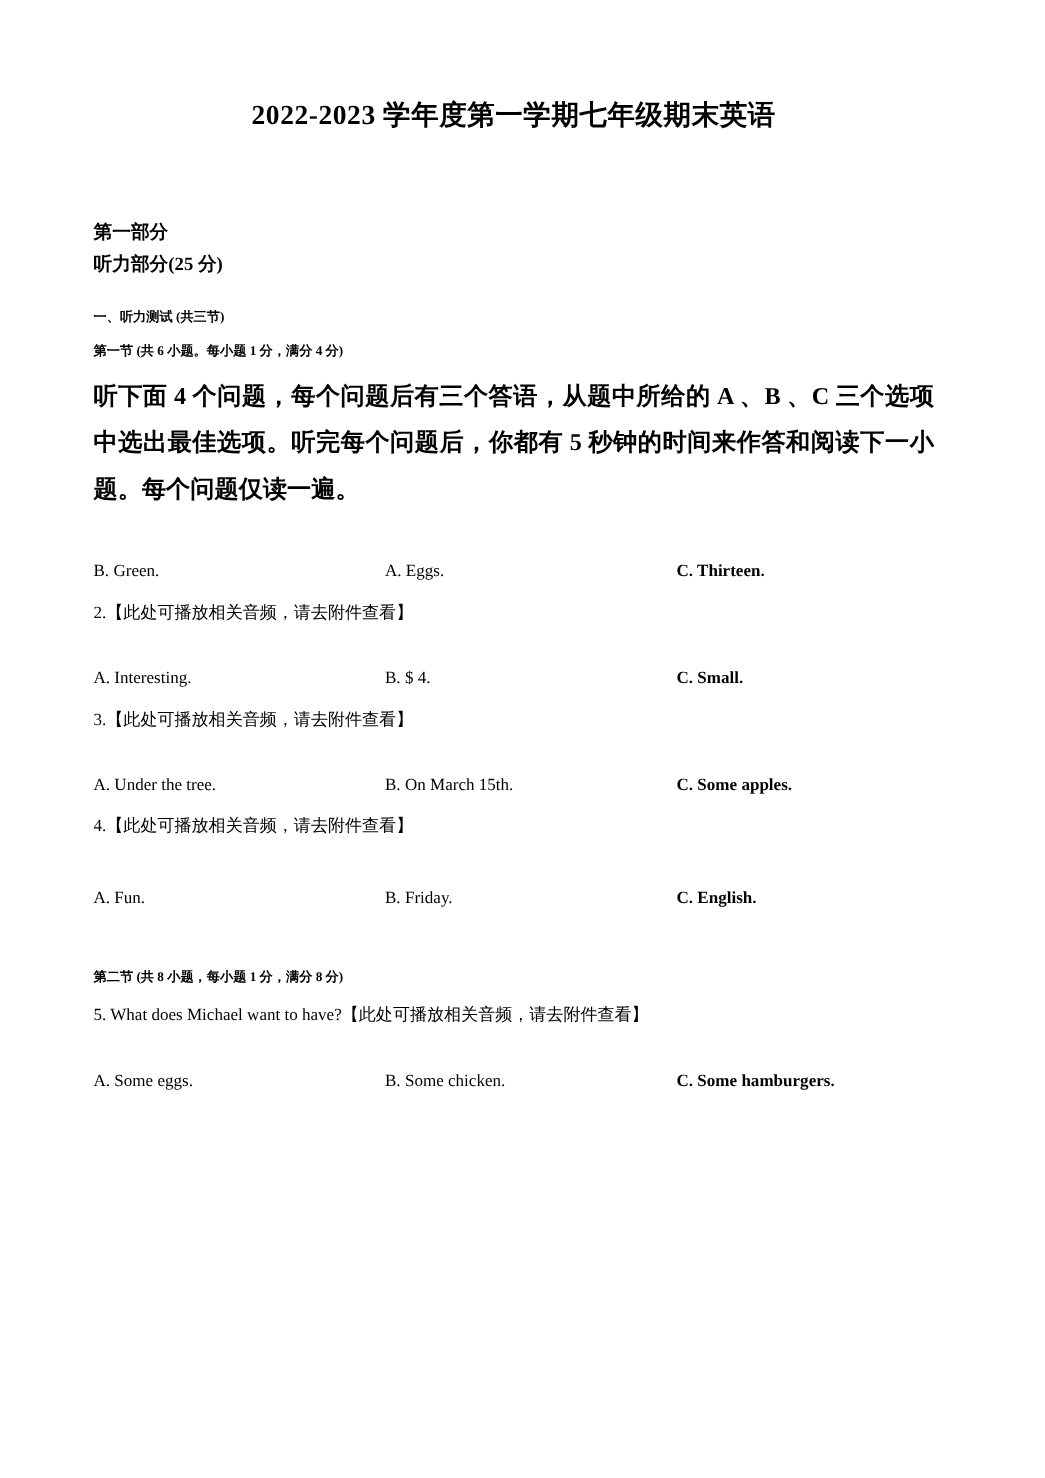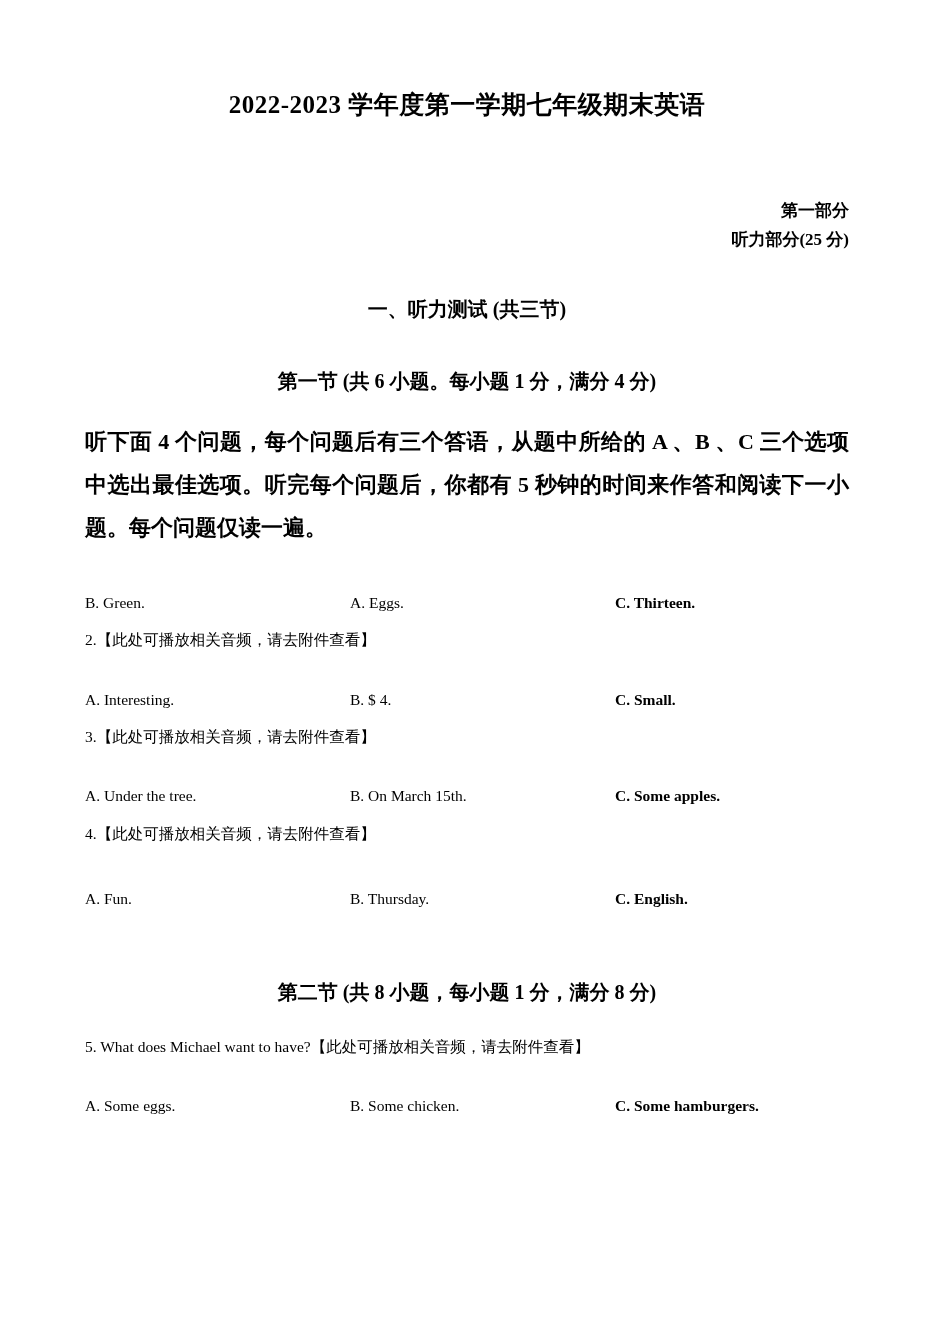"第一部分" .center-line { text-align: right -> left }
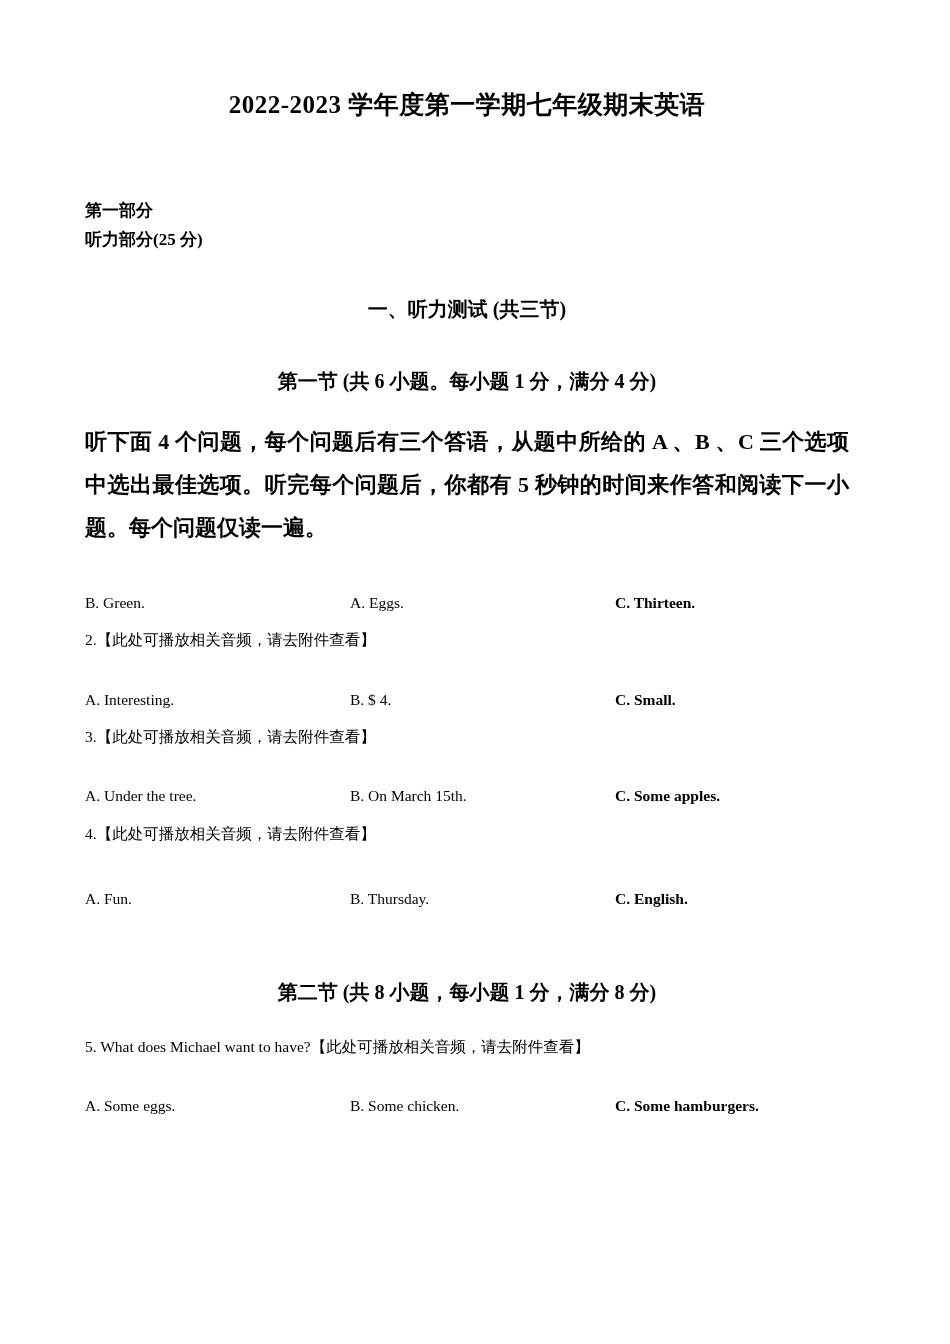"一、听力测试 (共三节)" .sec-head { font-size: 20px -> 12px; margin: 13px -> 0; text-align: center -> none }
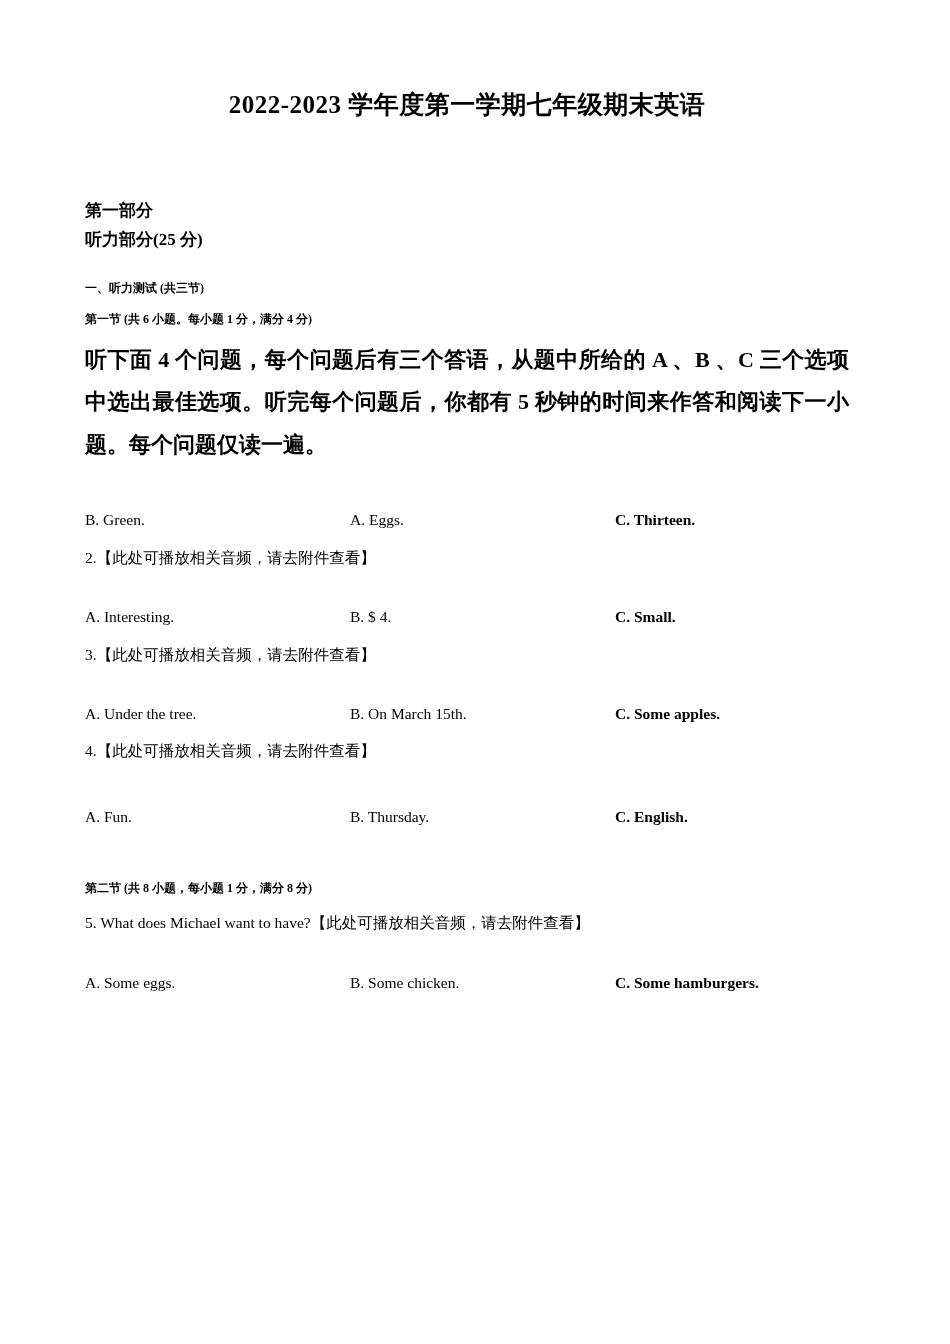"B. Thursday." div.opt { text: Thursday -> Friday }
